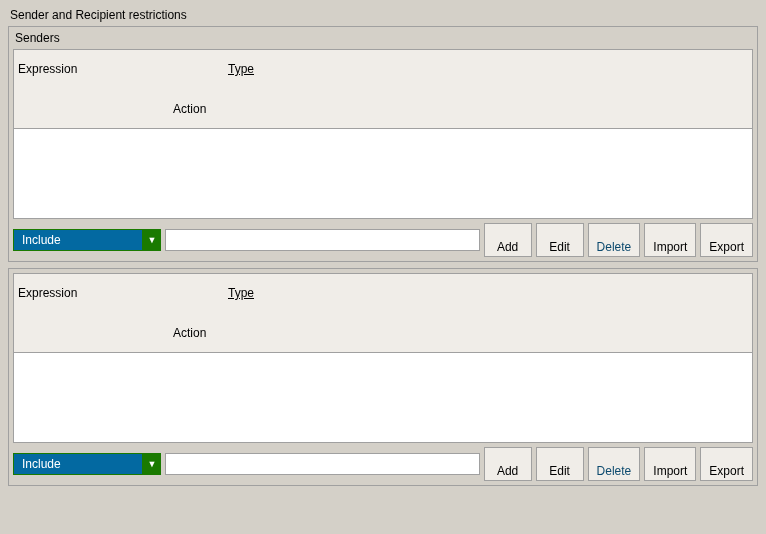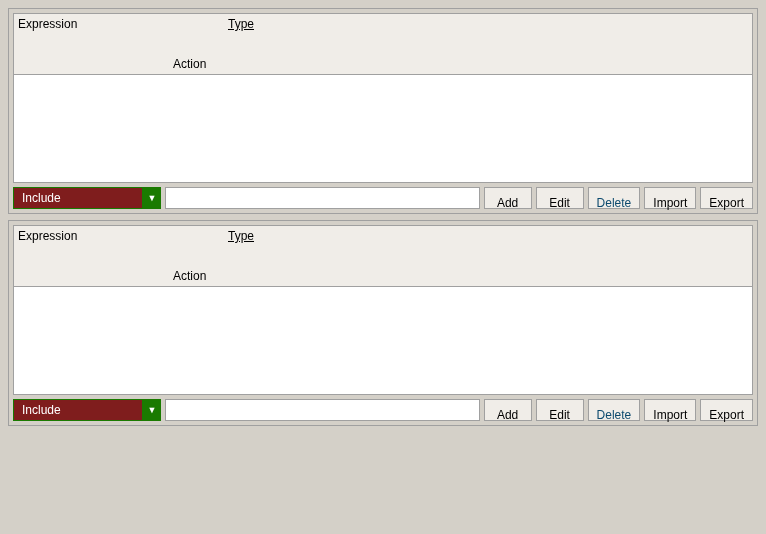"Sender and Recipient restrictions" div.page-title { html: none -> <div>Sender and Recipient restrictions</div> }
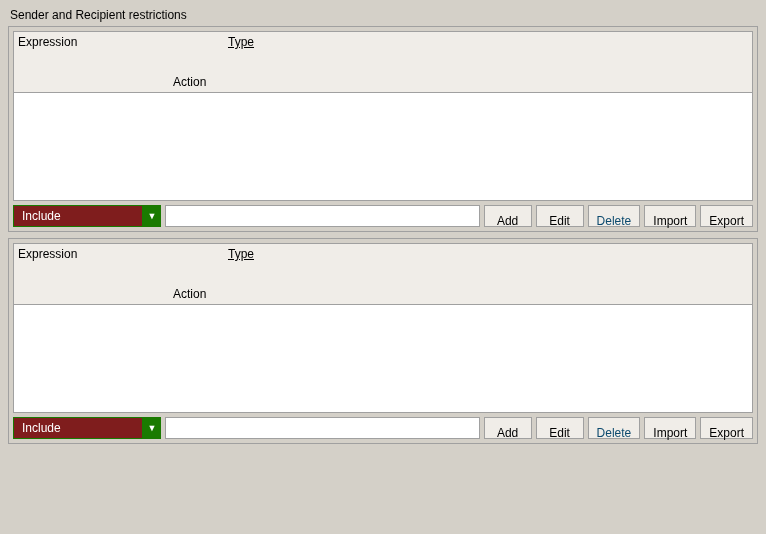"Senders" div.section-label { html: none -> <div>Senders</div> }
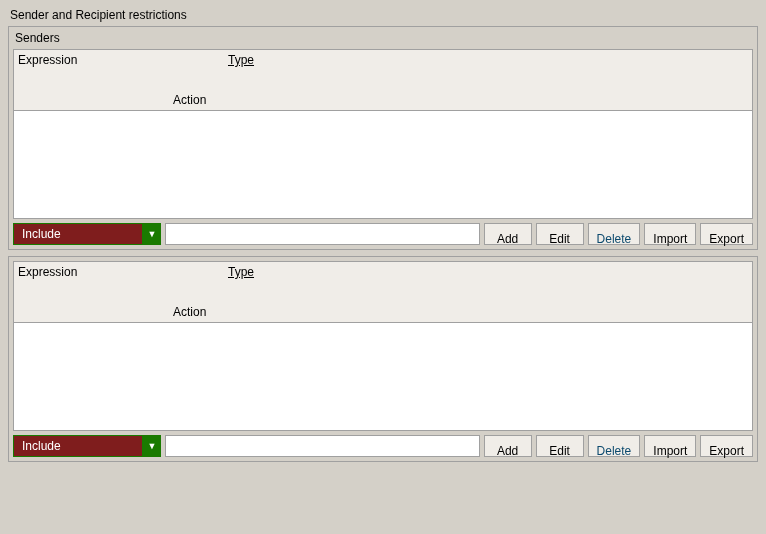"Expression" .table-header { padding: 3px 4px -> 12px 4px }
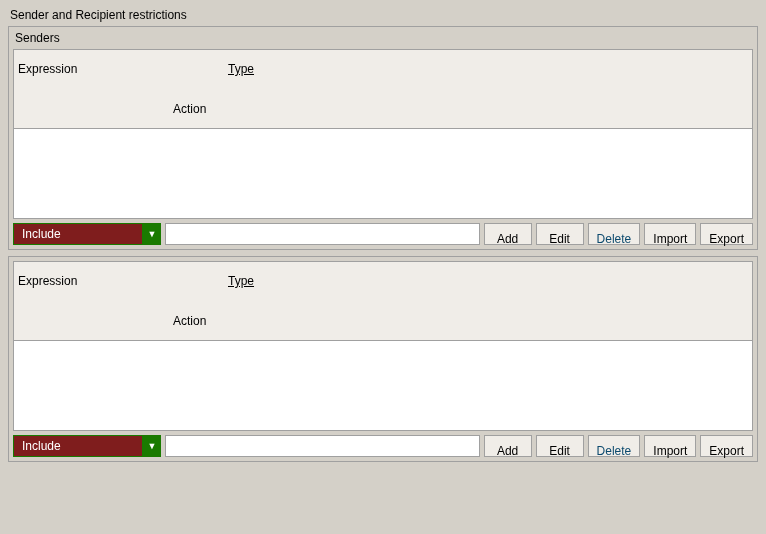"Include" .include-btn { background: #7f1d1d -> #0369a1 }
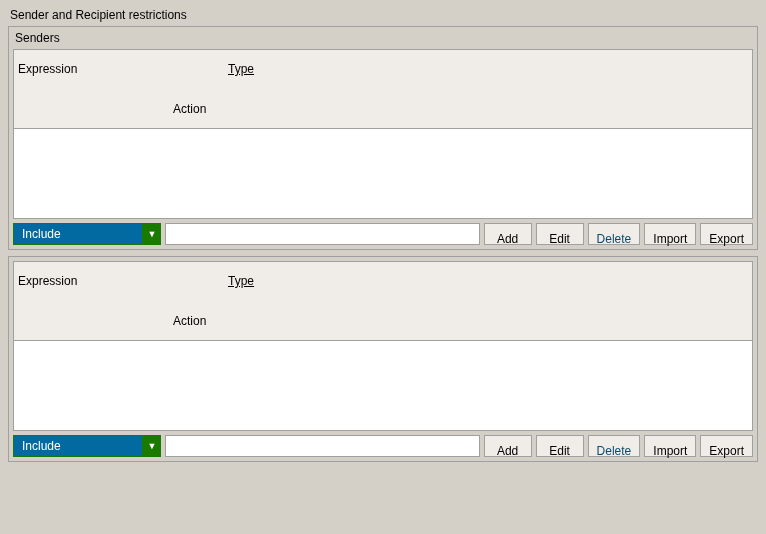"Add" .action-btn { padding: 8px 8px -> 16px 8px }
